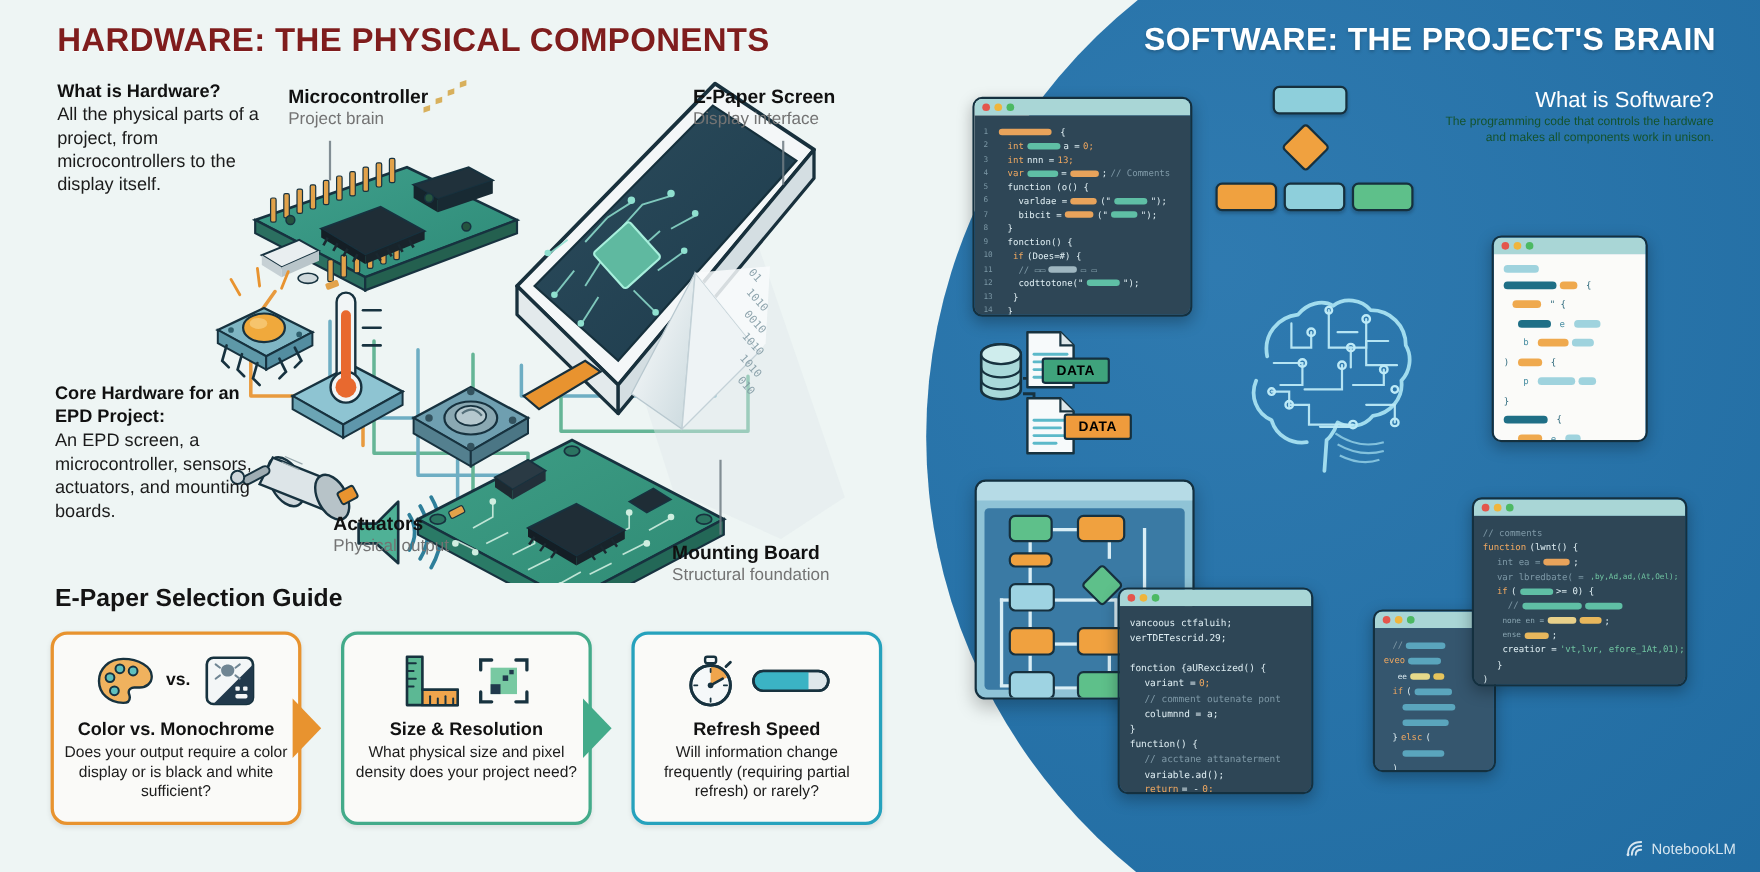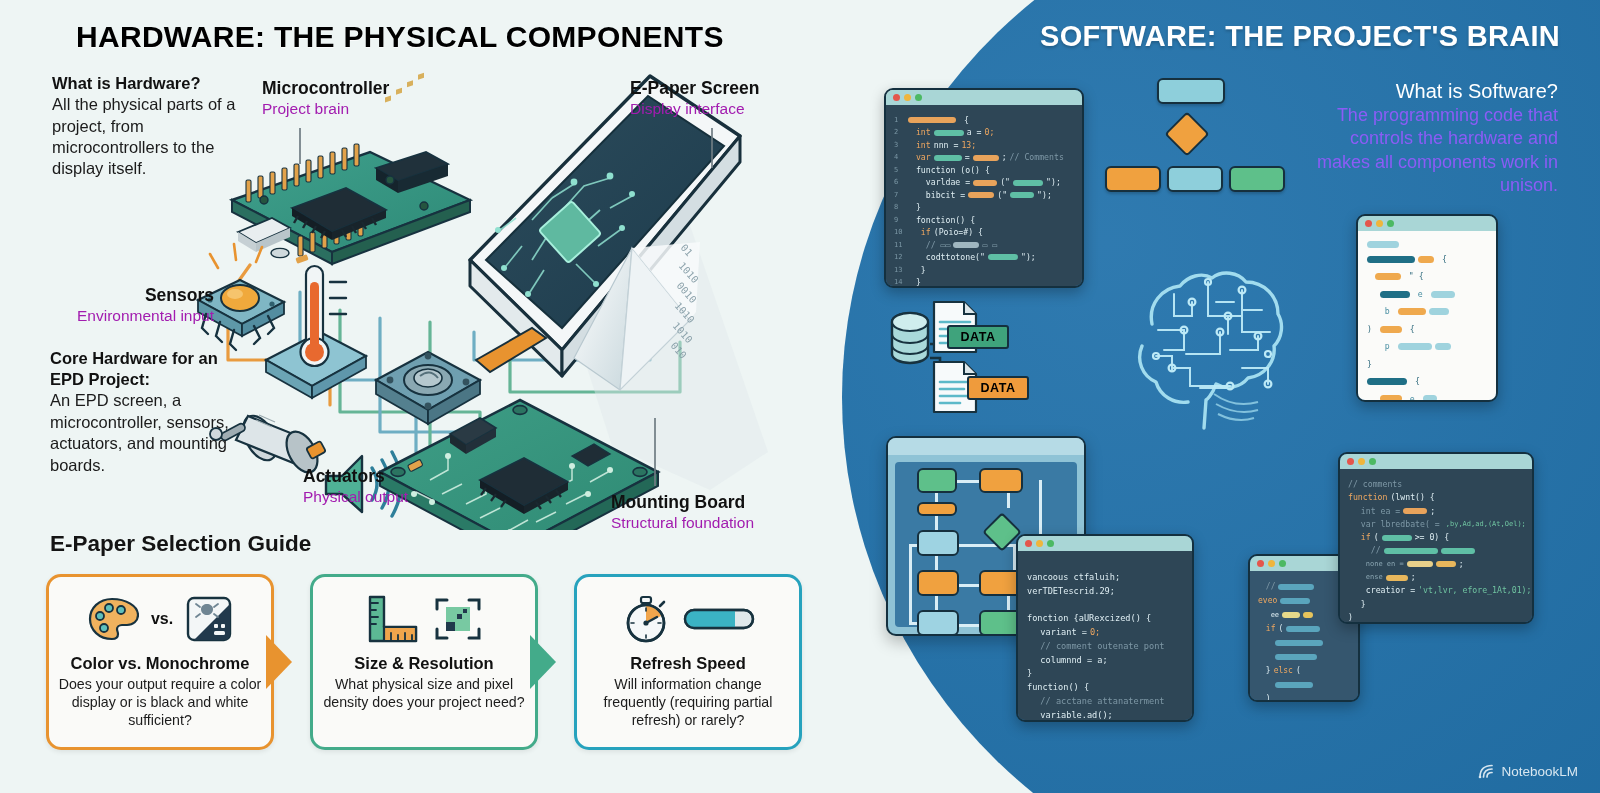"HARDWARE: THE PHYSICAL COMPONENTS" .hw-title { color: #000000 -> #7f1d1d; margin-left: 24px -> none }
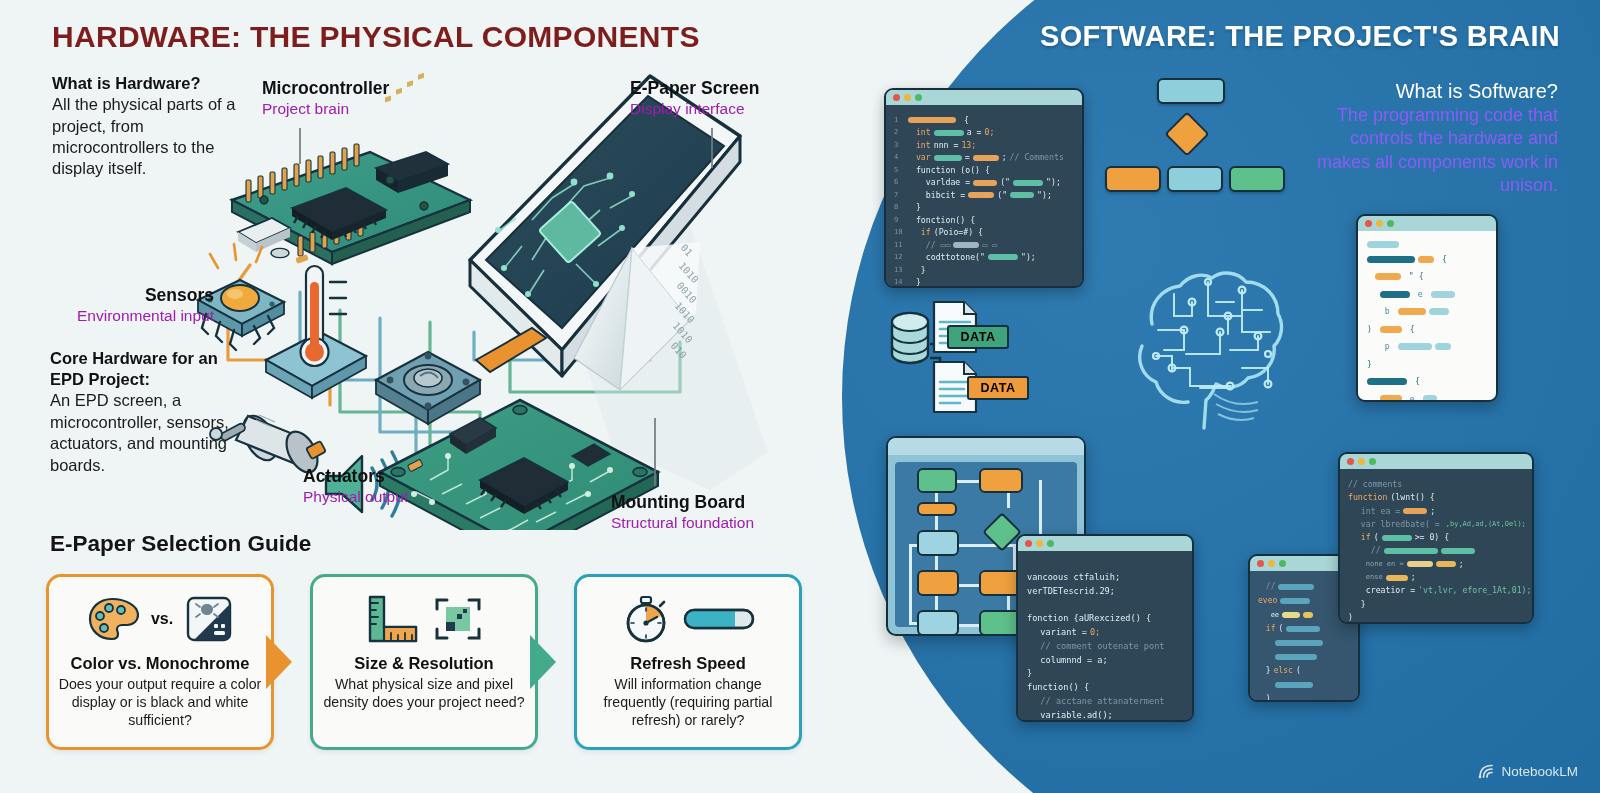"Project brain" .lbl .s { color: #a21caf -> #737373 }
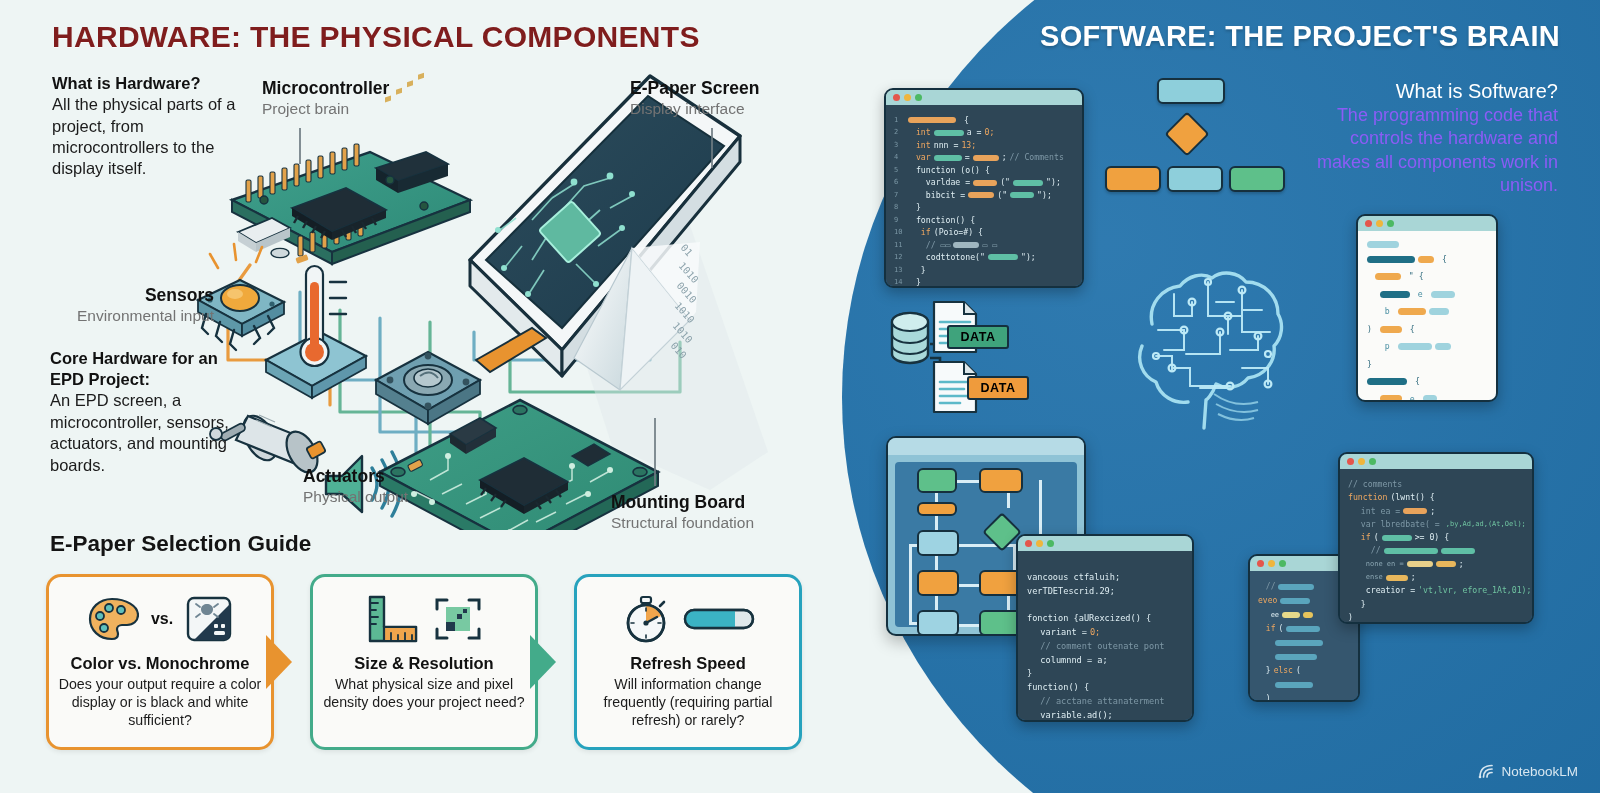"The programming code that controls" .sw-txt .p { color: #8b5cf6 -> #14532d; font-size: 18px -> 11px }
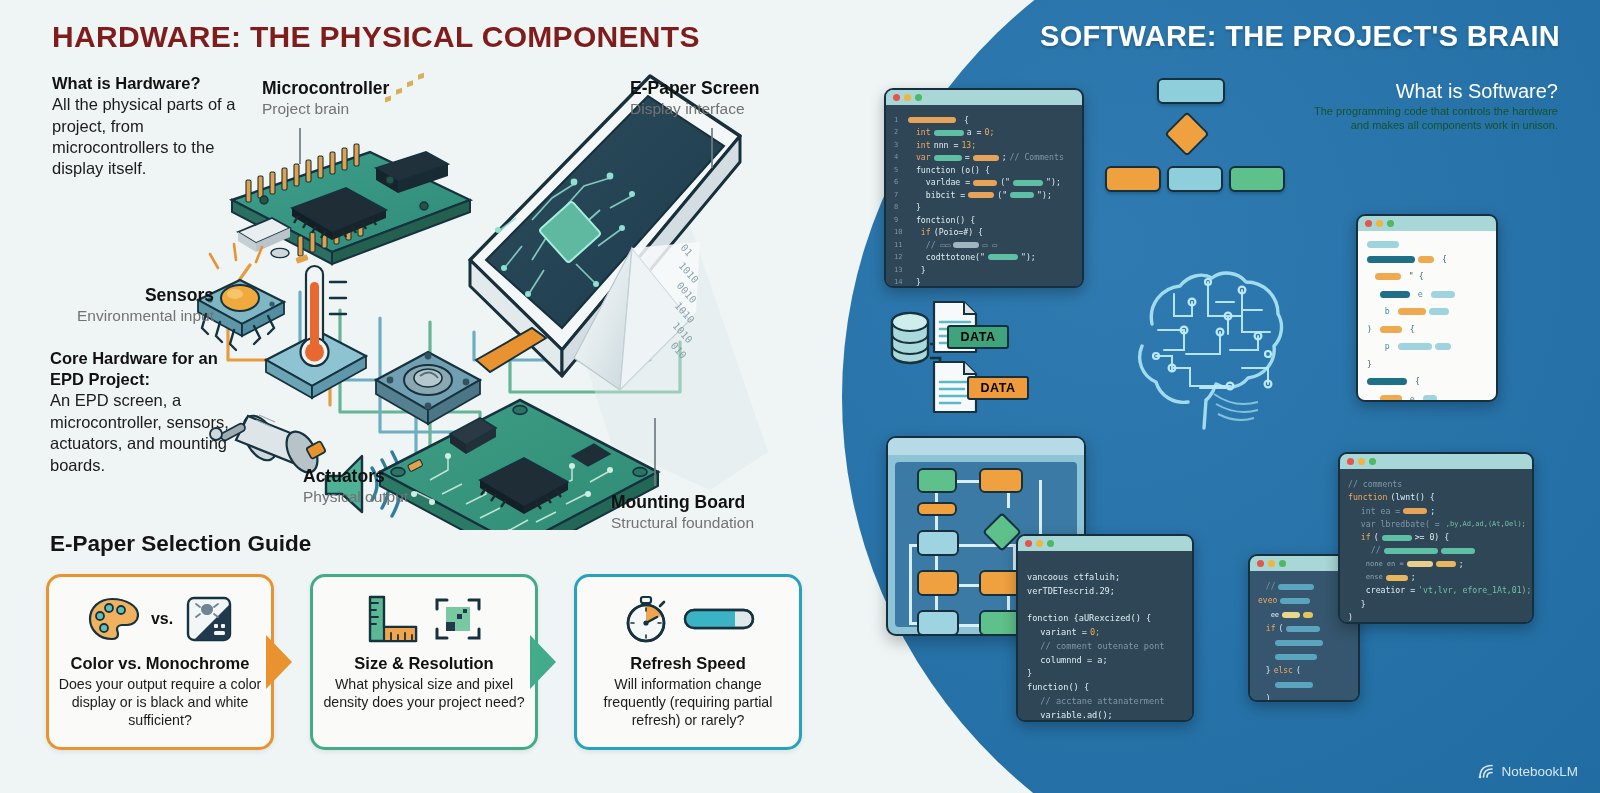"(Poio=#) {" span.fn { text: Poio -> Does }
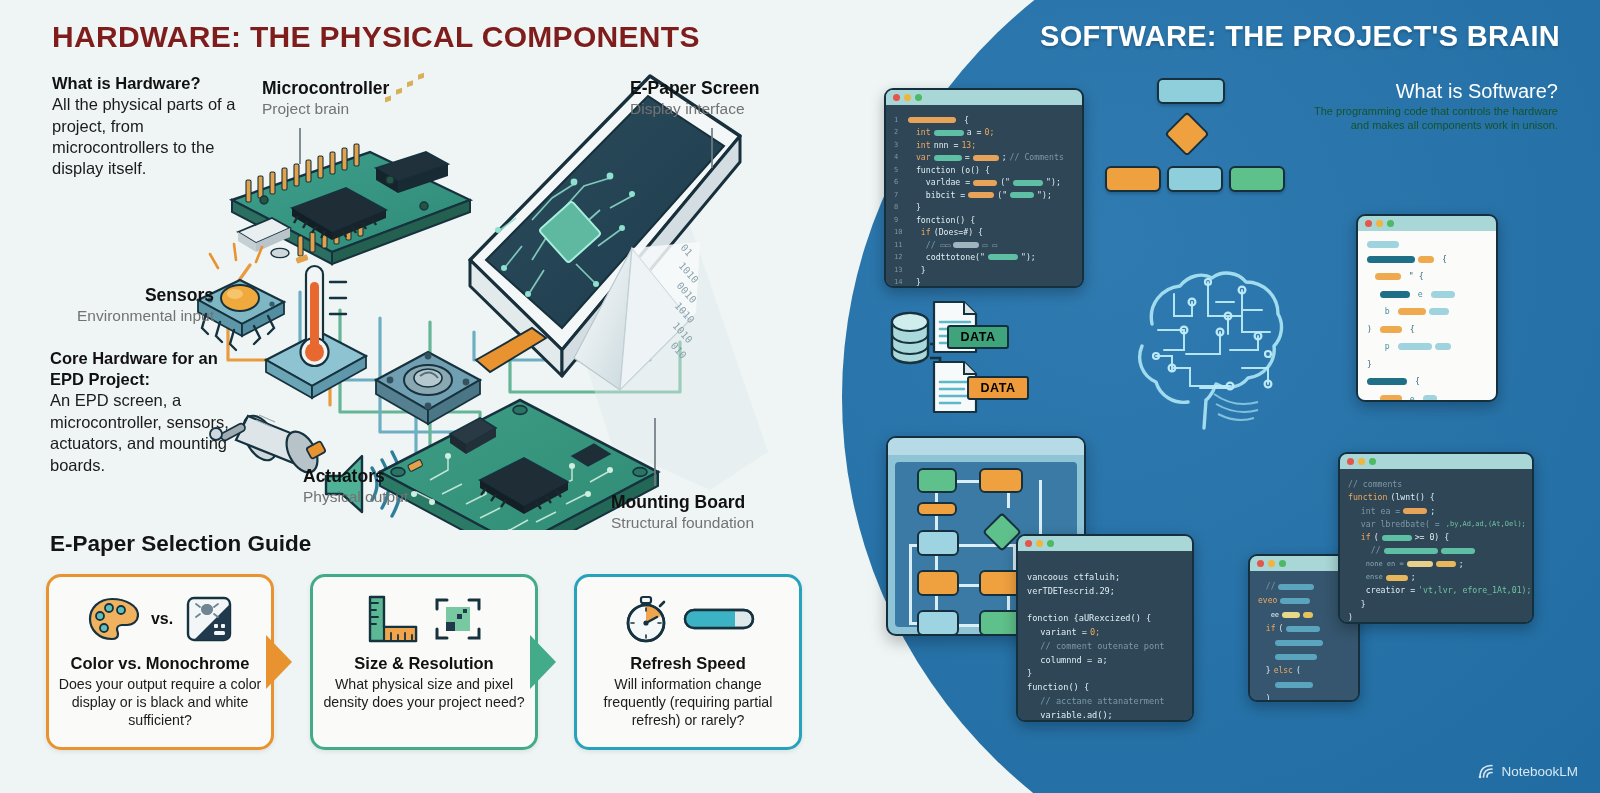"Sensors" div.lbl { html: <div> <div>Sensors</div> <div>Environmental input</div> </div> -> none }
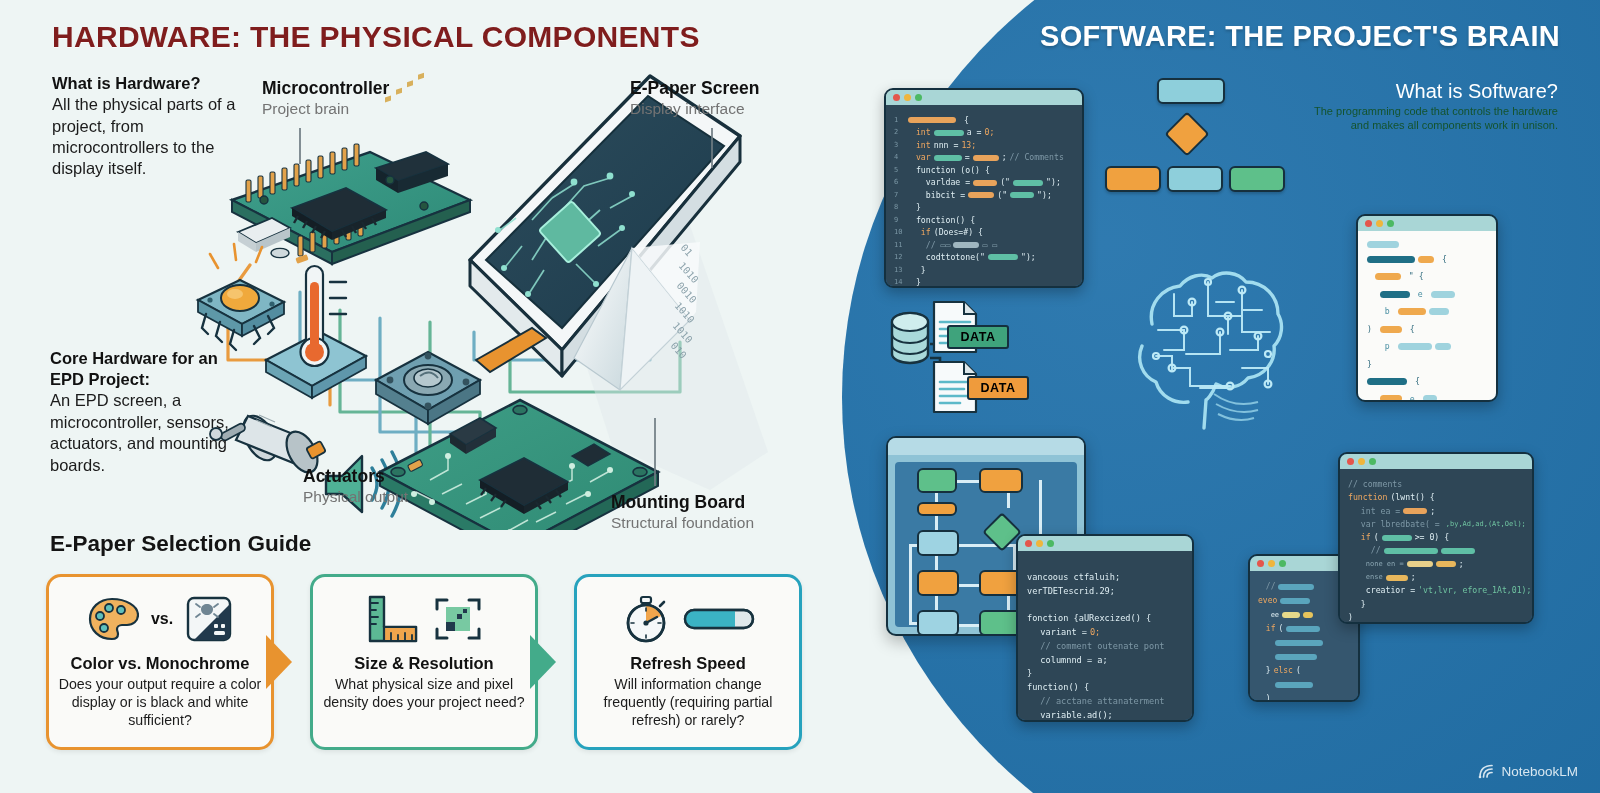"vancoous ctfaluih;" div.body { padding: 20px 9px -> 10px 9px }
